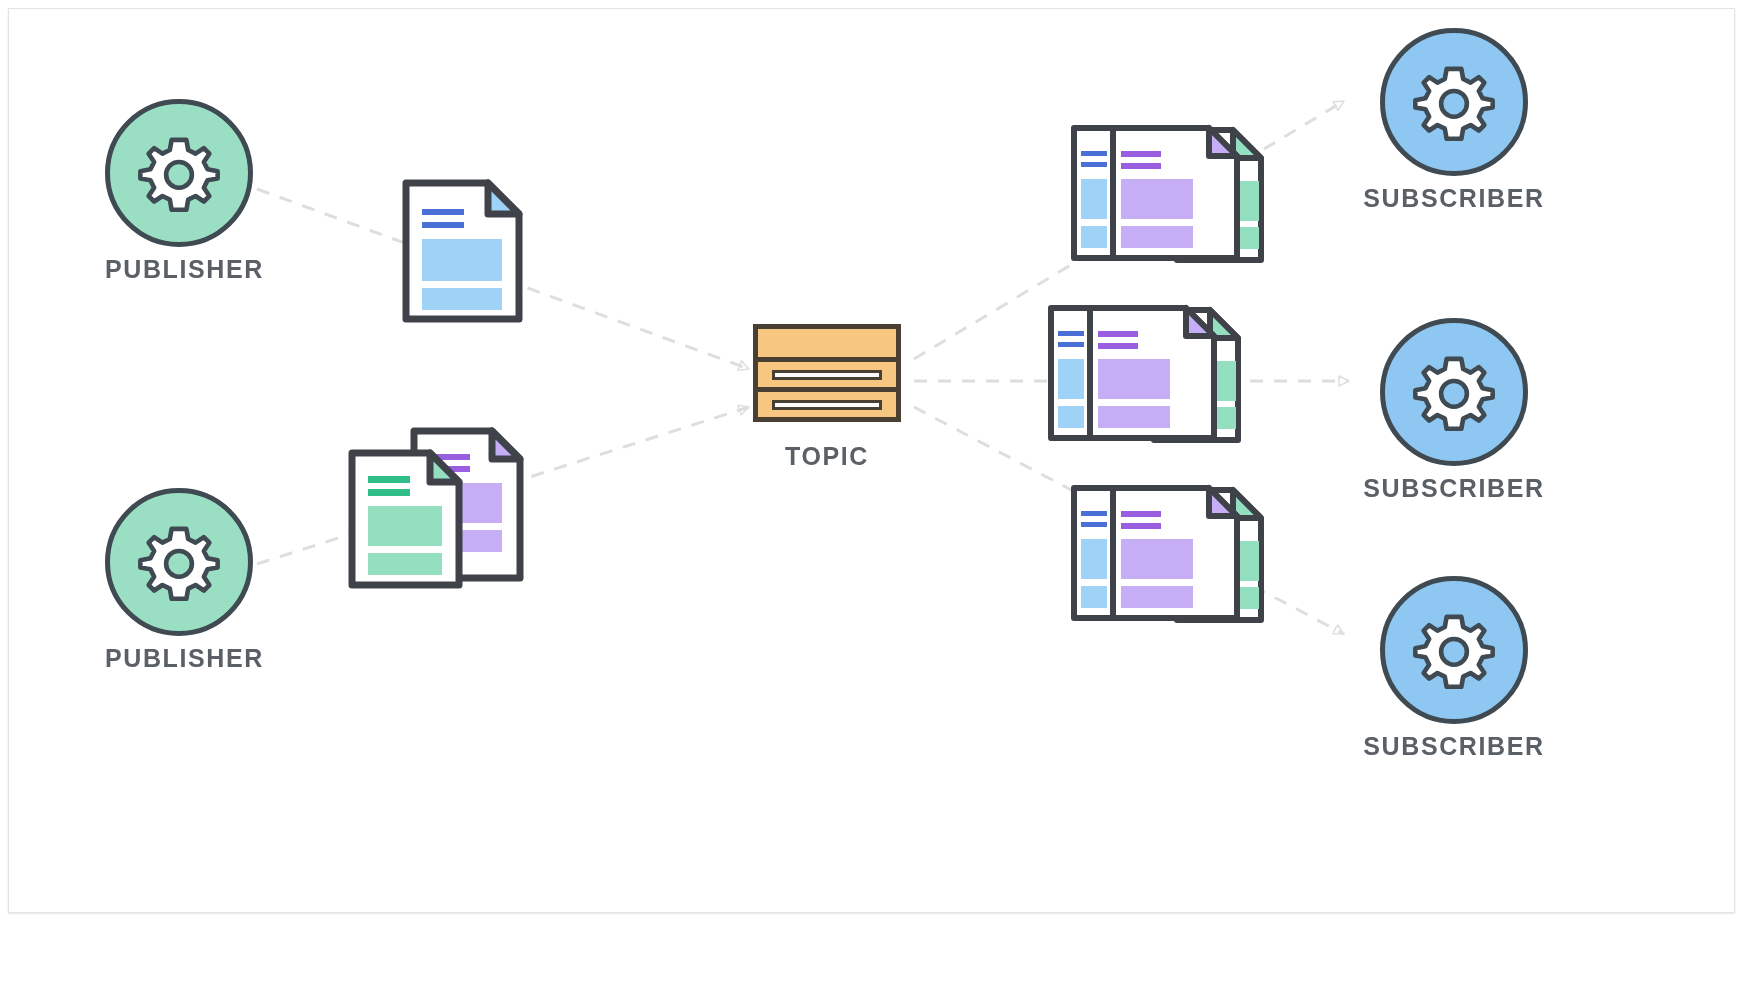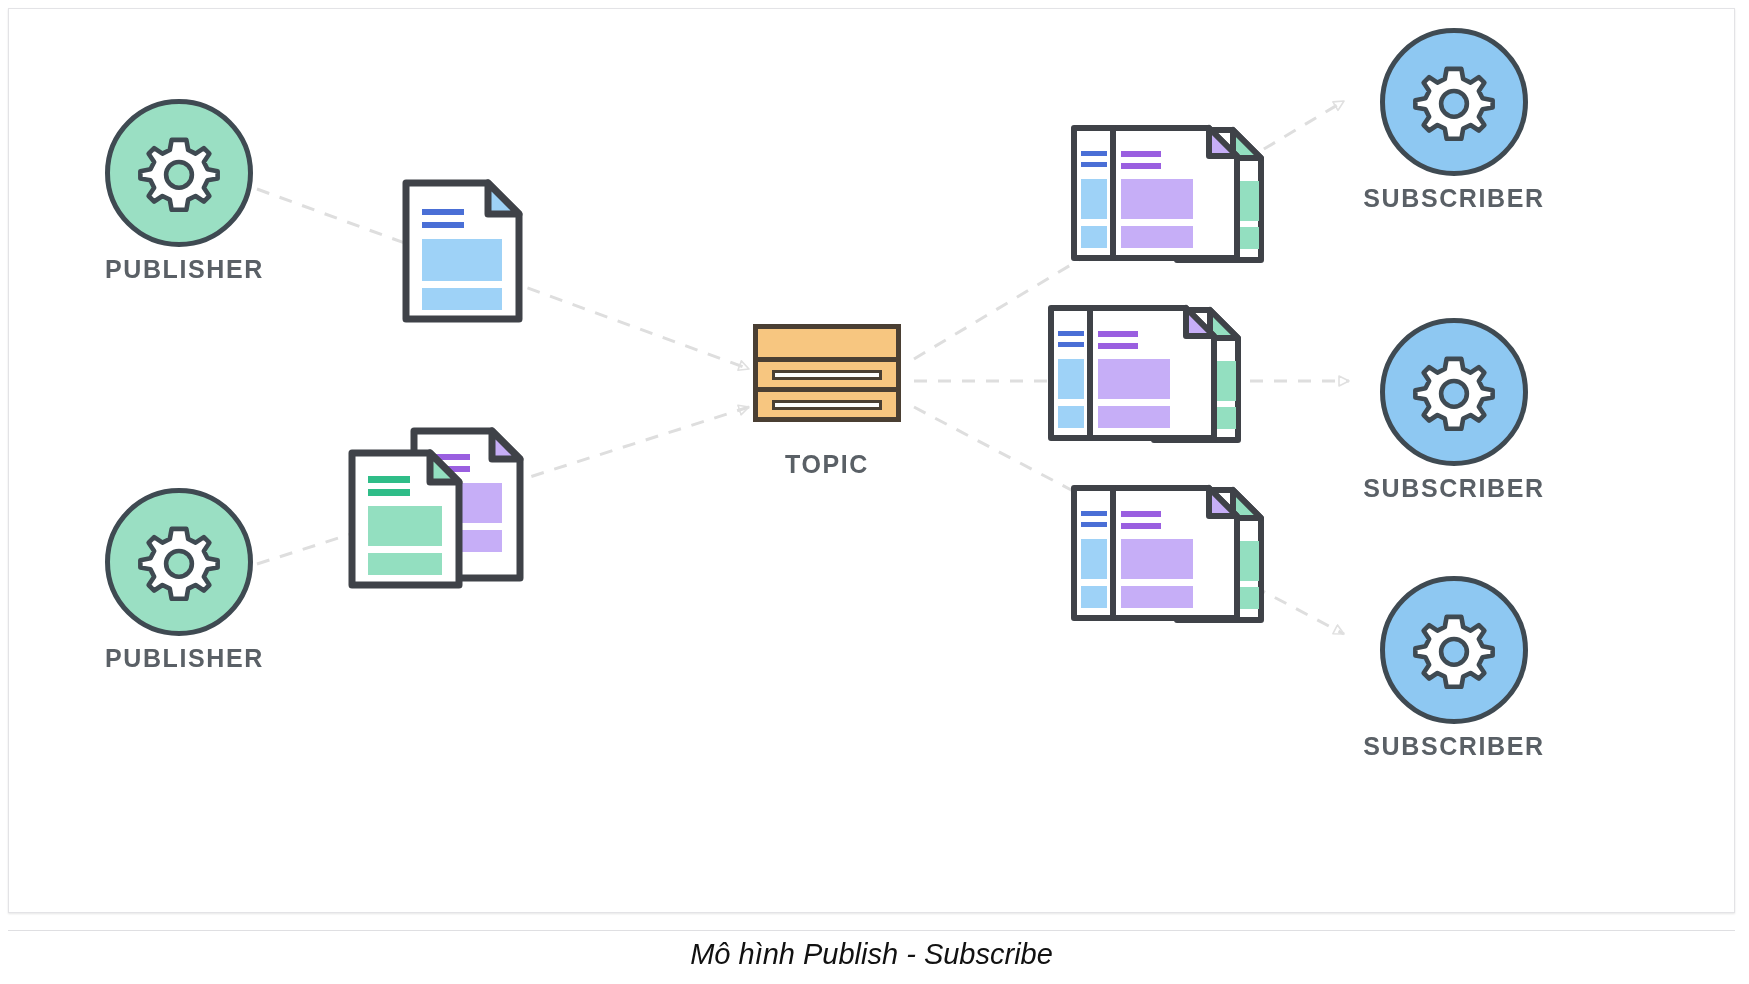"TOPIC" .topic-label { margin-top: 28px -> 20px }
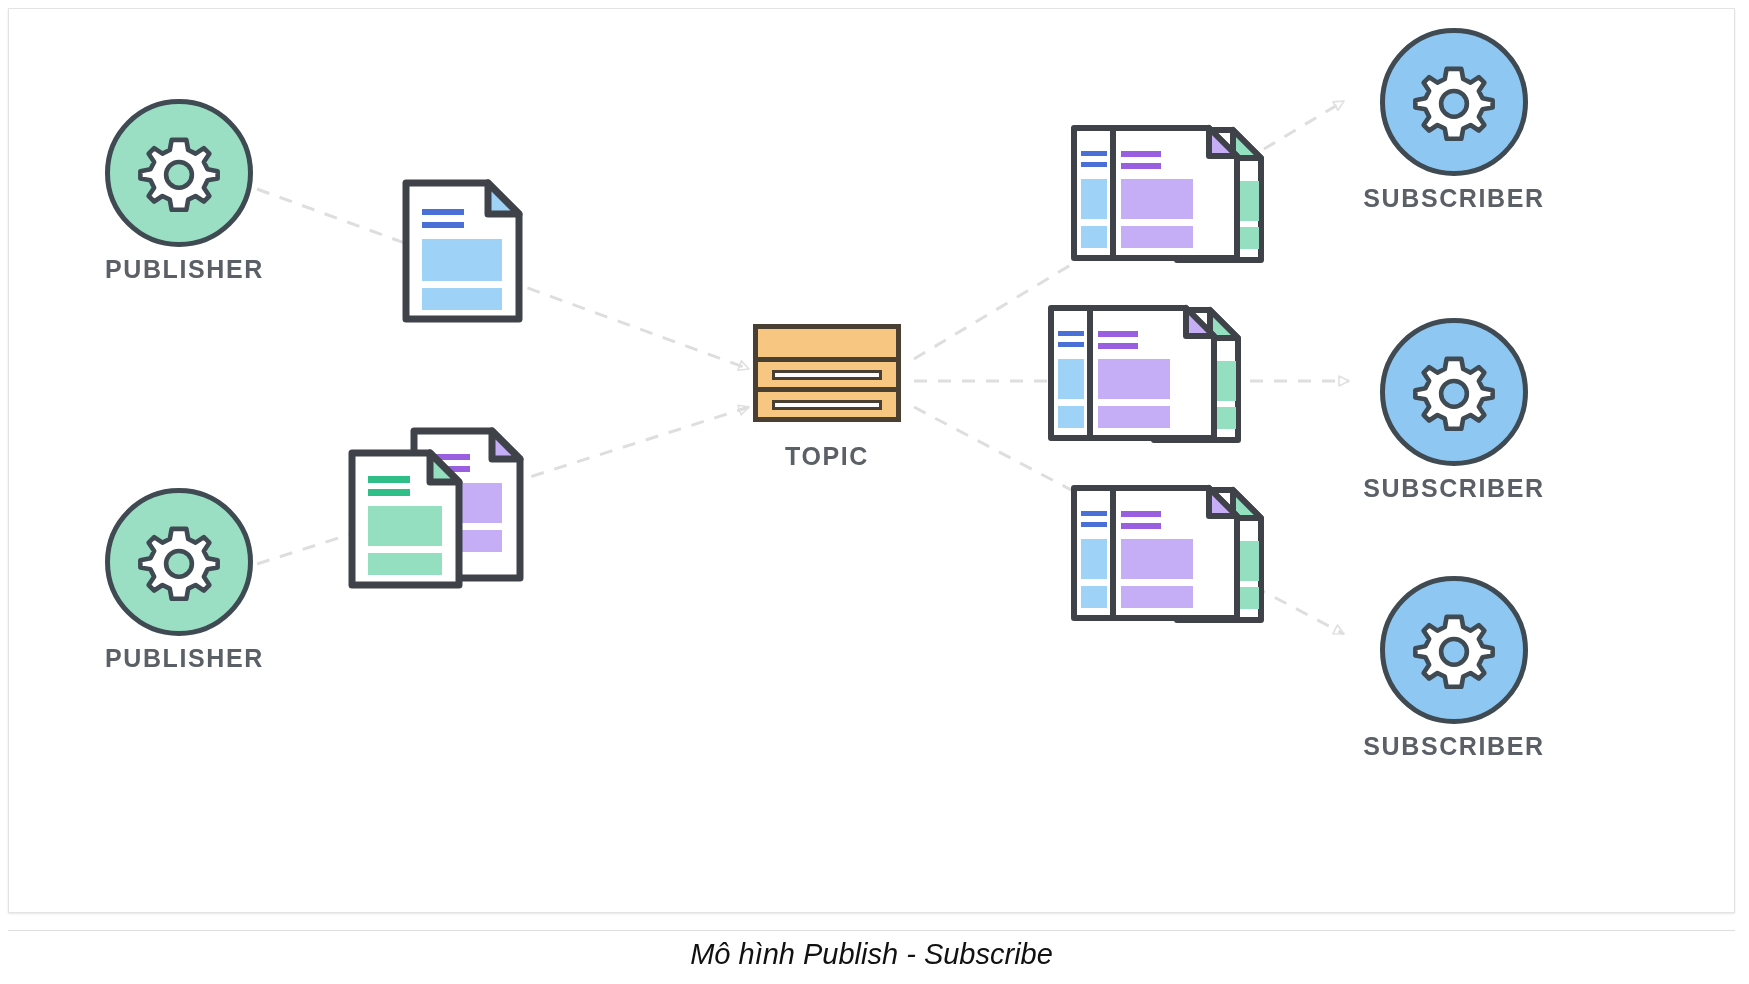"Mô hình Publish - Subscribe" div { html: <div> <span>Mô hình Publish - Subscribe</span> </div> -> none }
